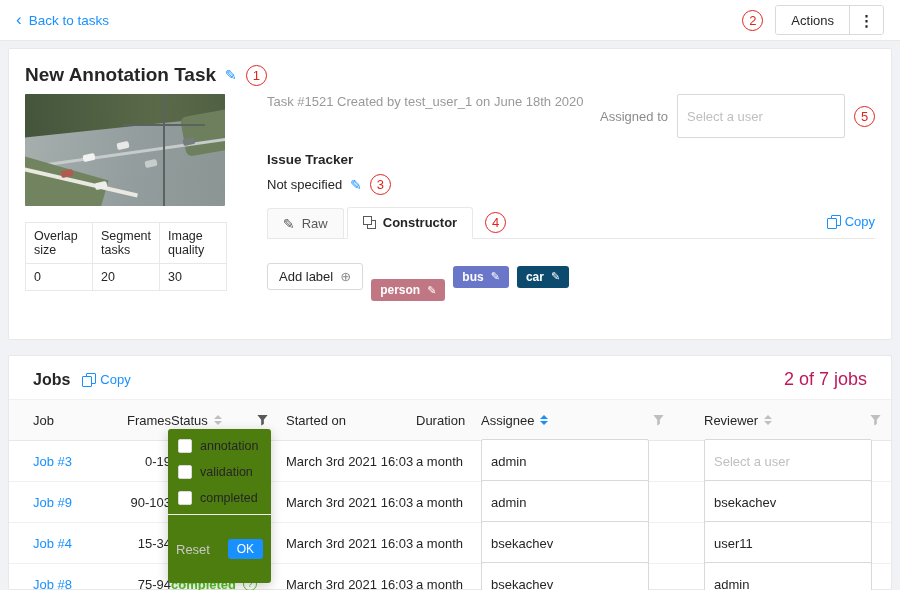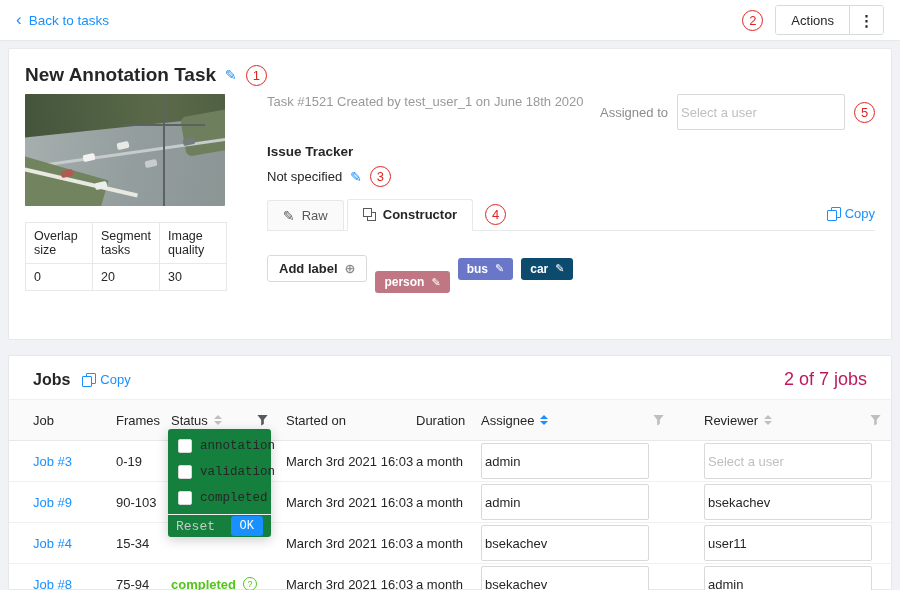"Select a user" .user-input { height: 36px -> 44px; padding: 0 3px -> 0 9px }
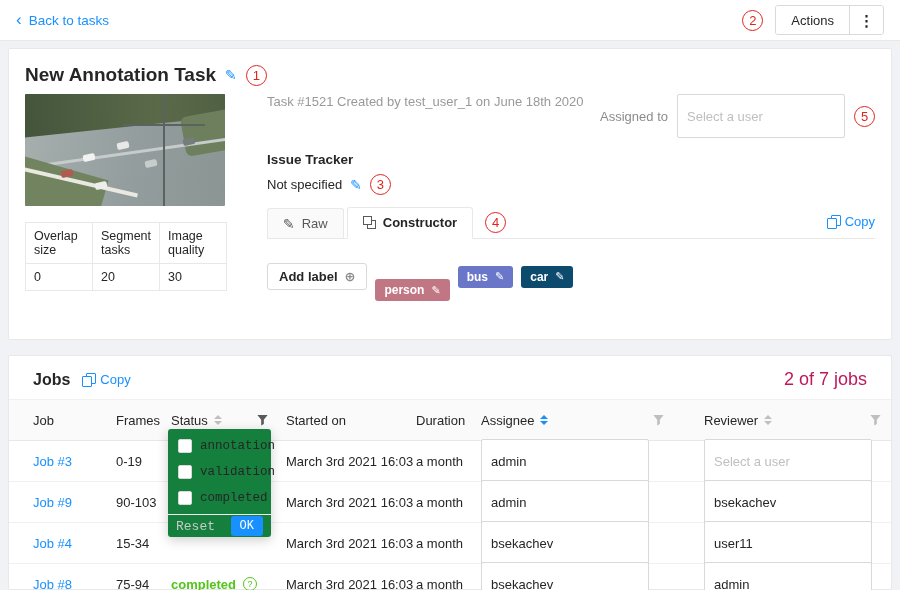"Add label" .add-label { font-weight: bold -> none }
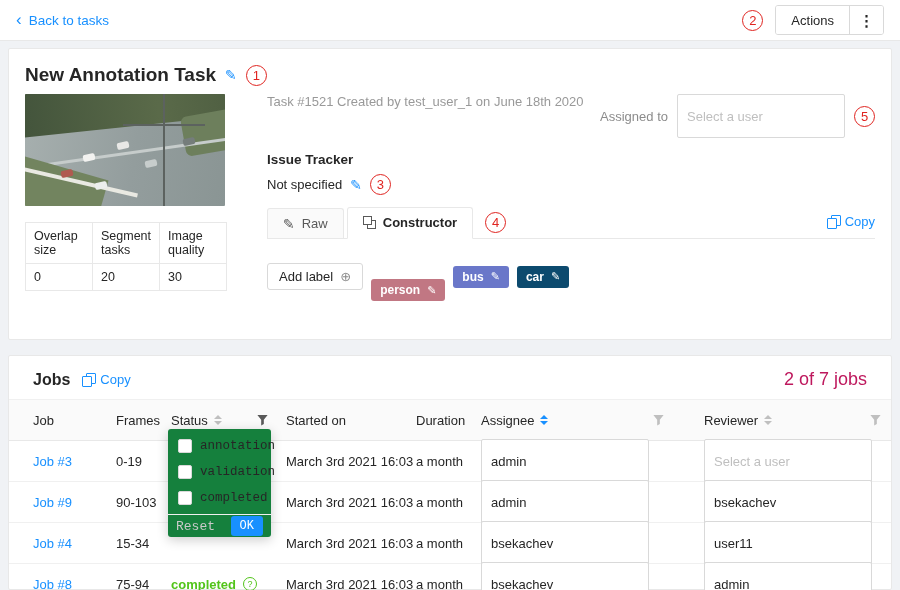"Frames" .col-frames { text-align: none -> right }
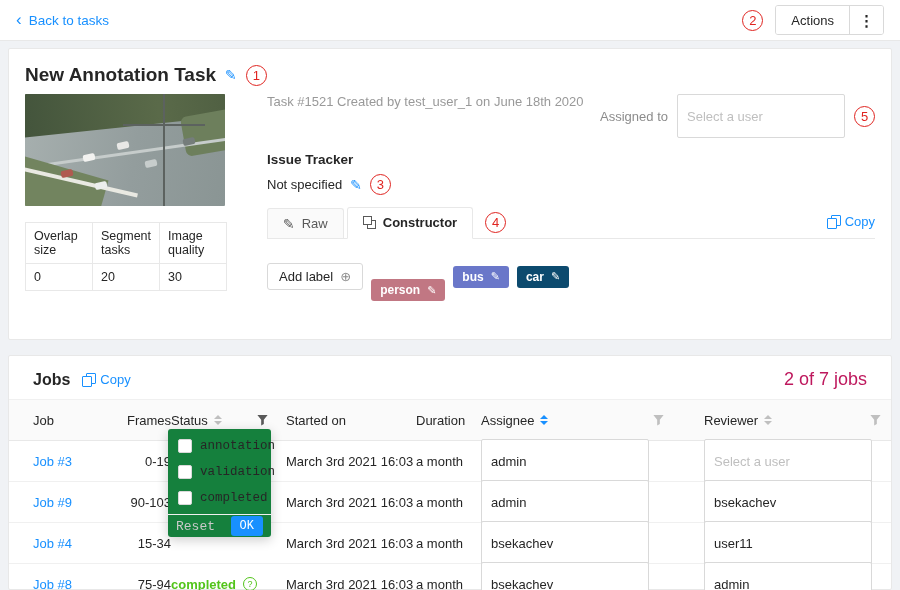"annotation" .status-dropdown { background: #15803d -> #4d7c0f; font-family: Liberation Mono, monospace -> none }
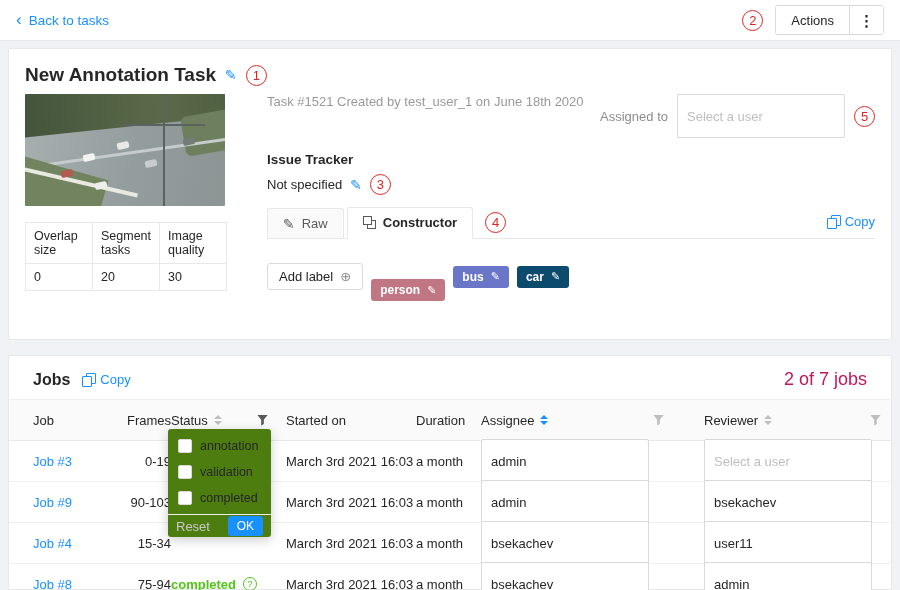"Reset" .sd-footer { padding: 1px 8px -> 24px 8px }
